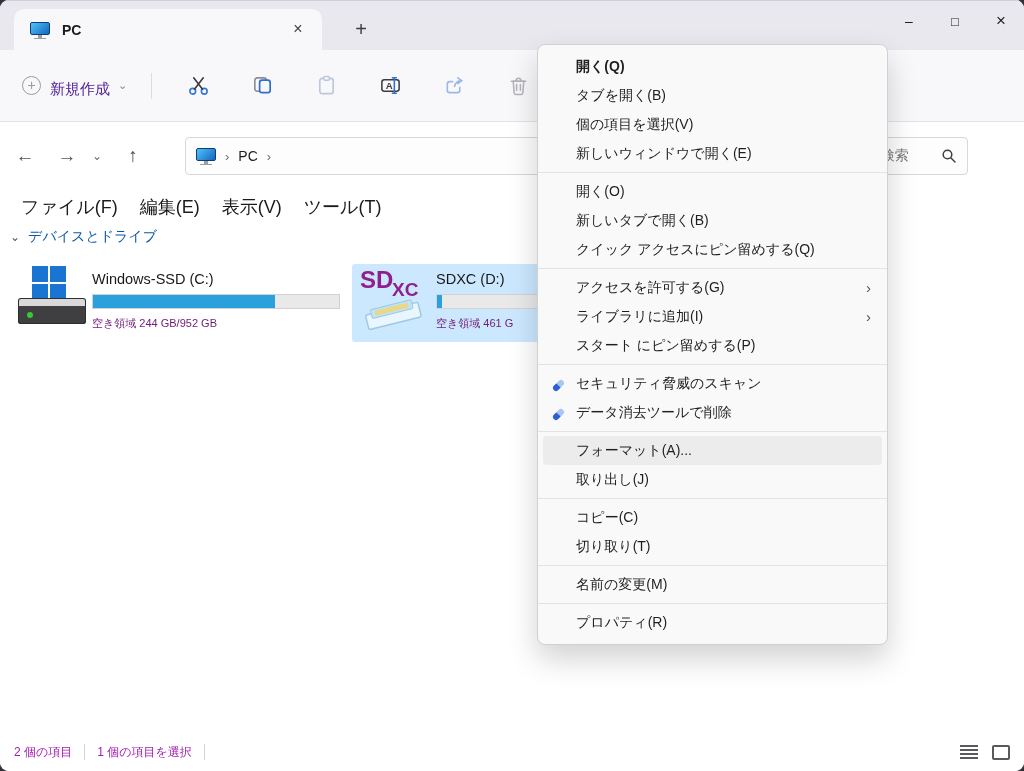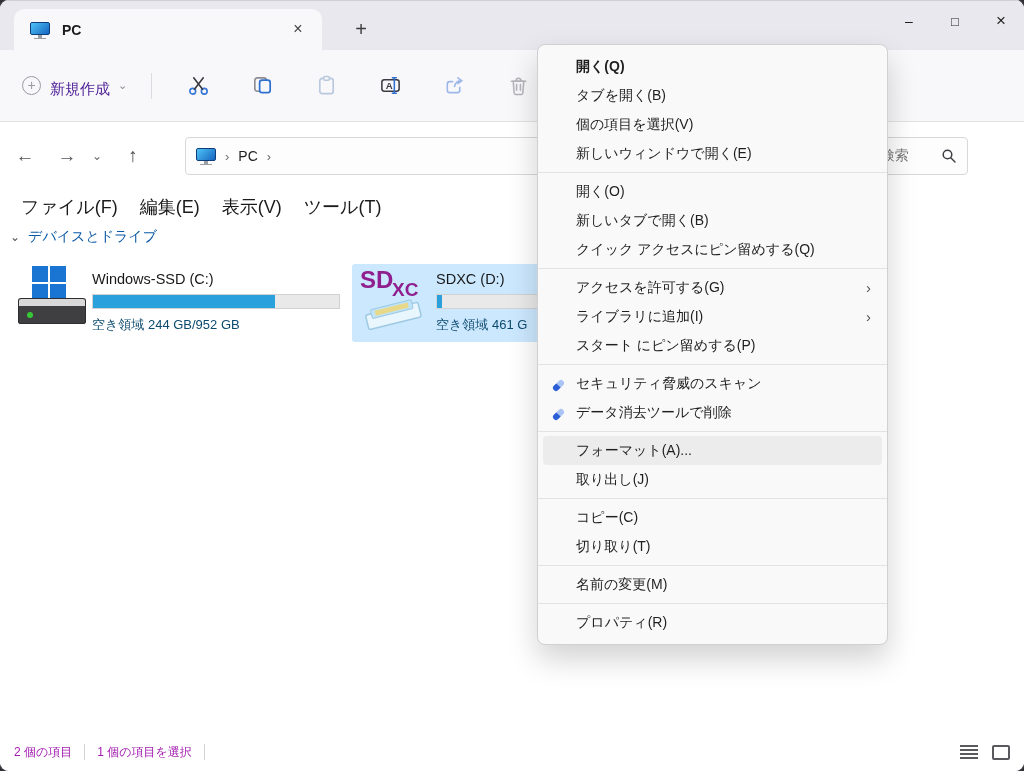"空き領域 244 GB/952 GB" .tile .free { color: #0c4a6e -> #701a75; font-size: 13px -> 11px }
